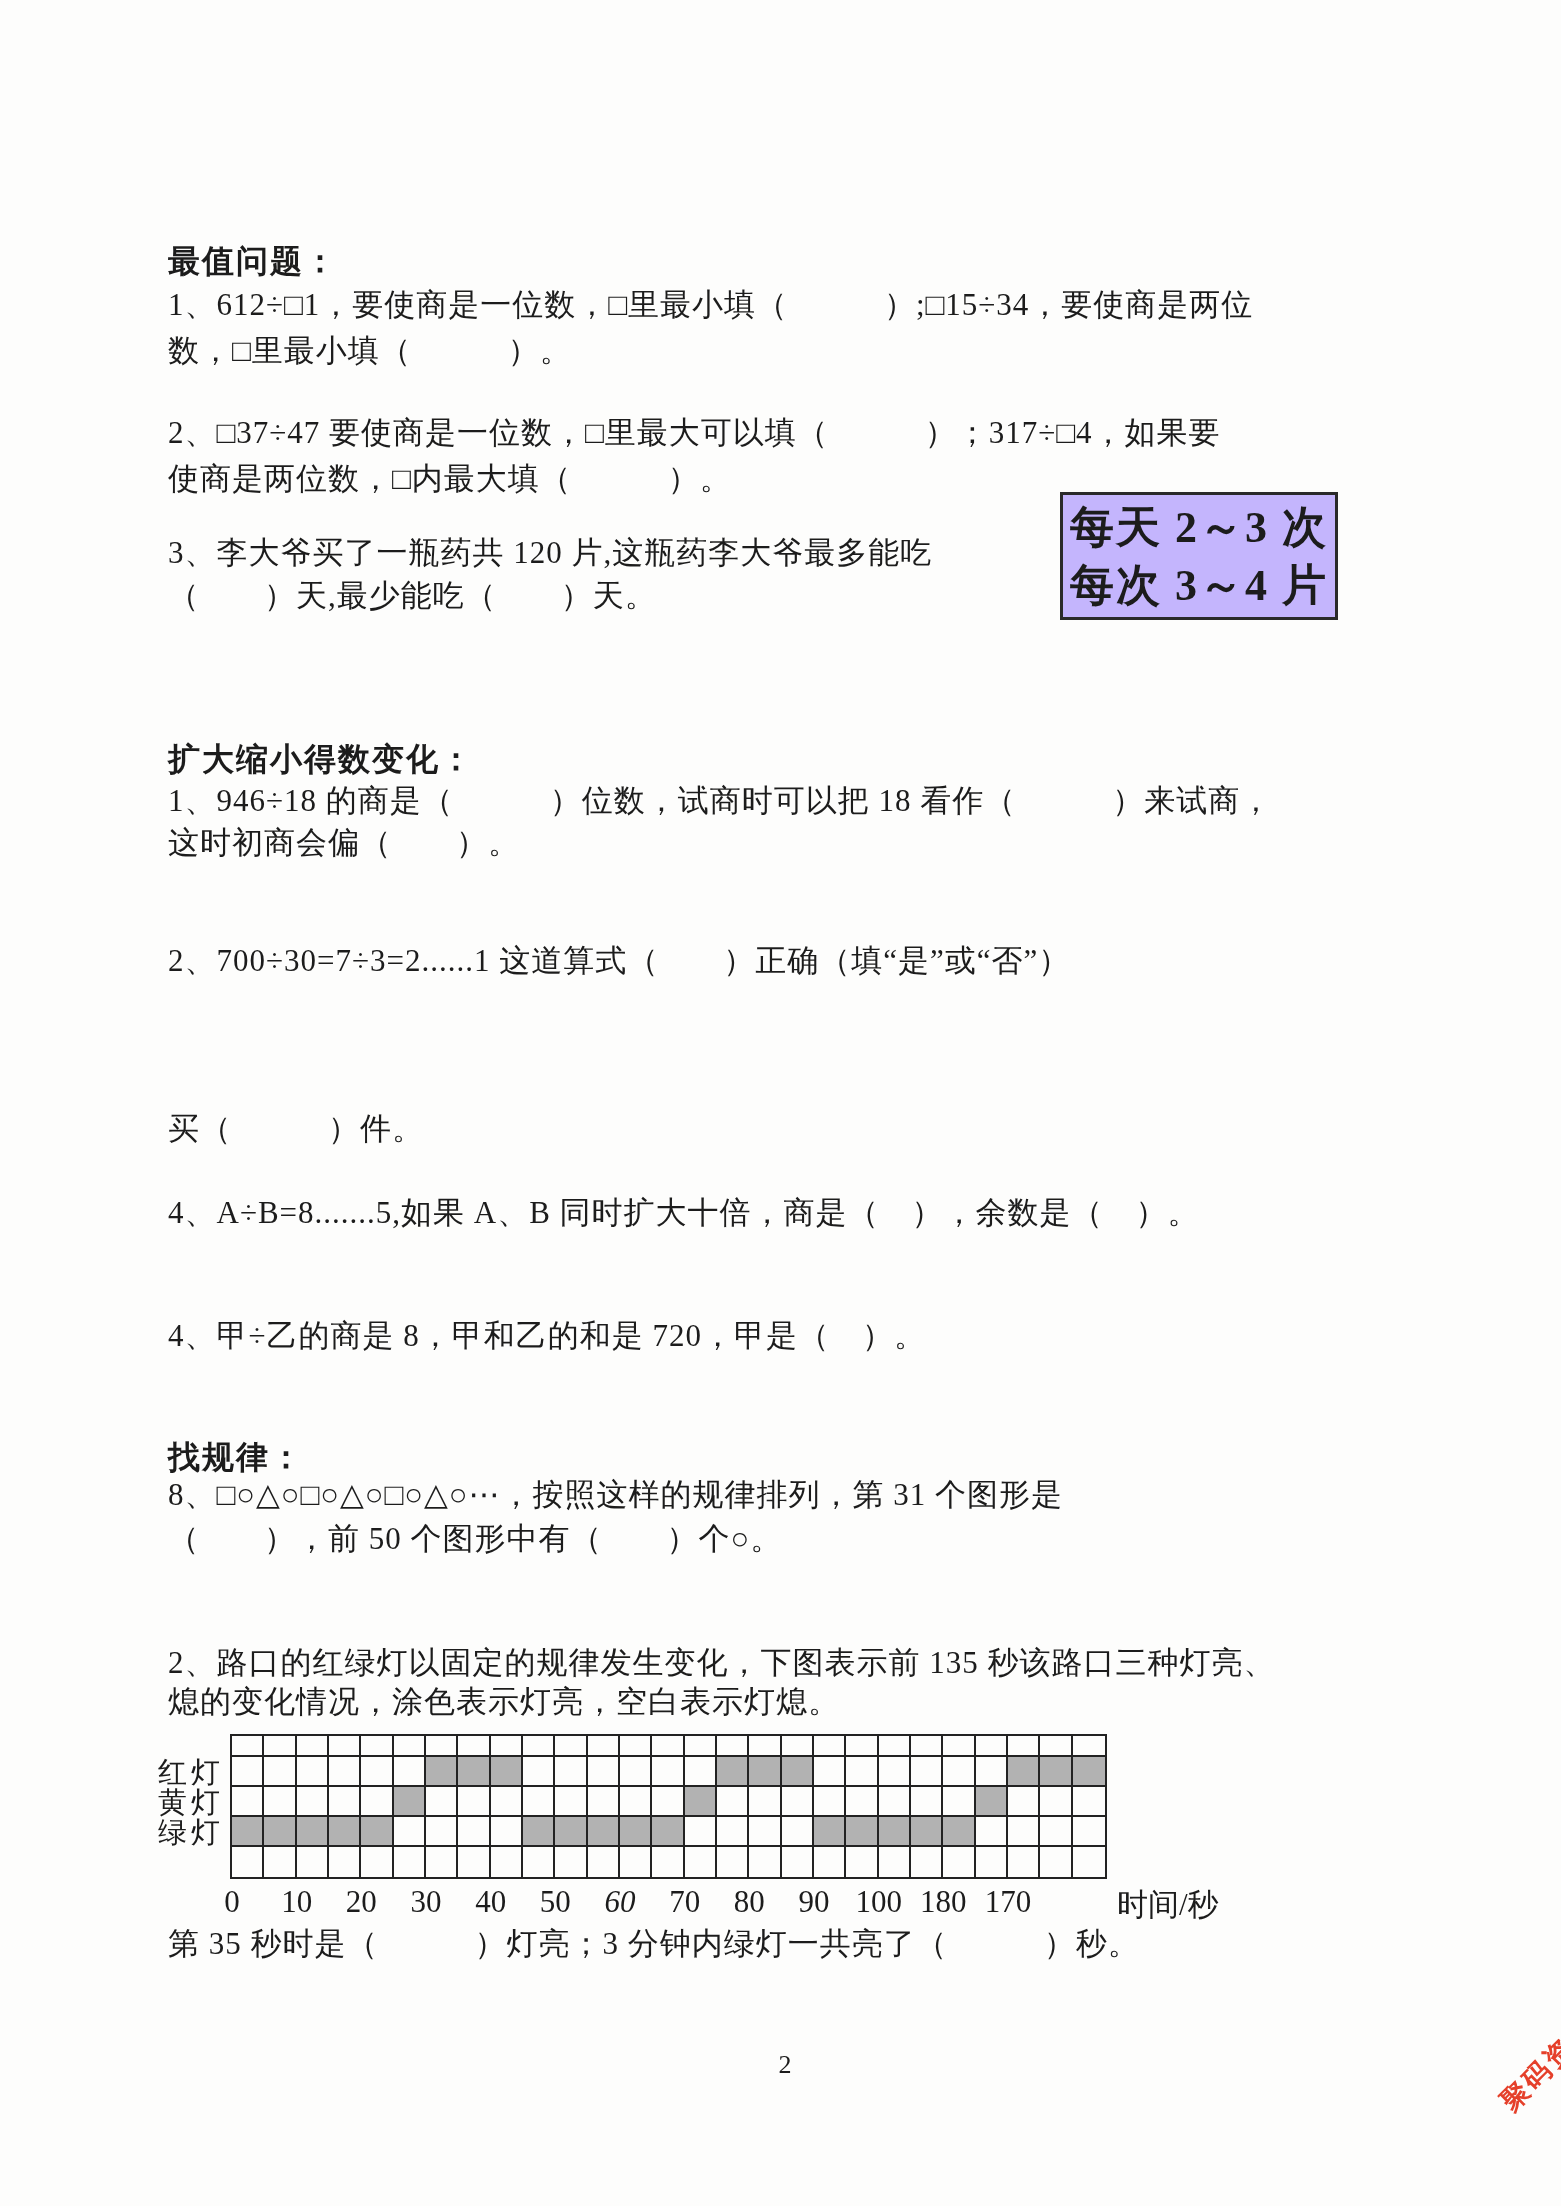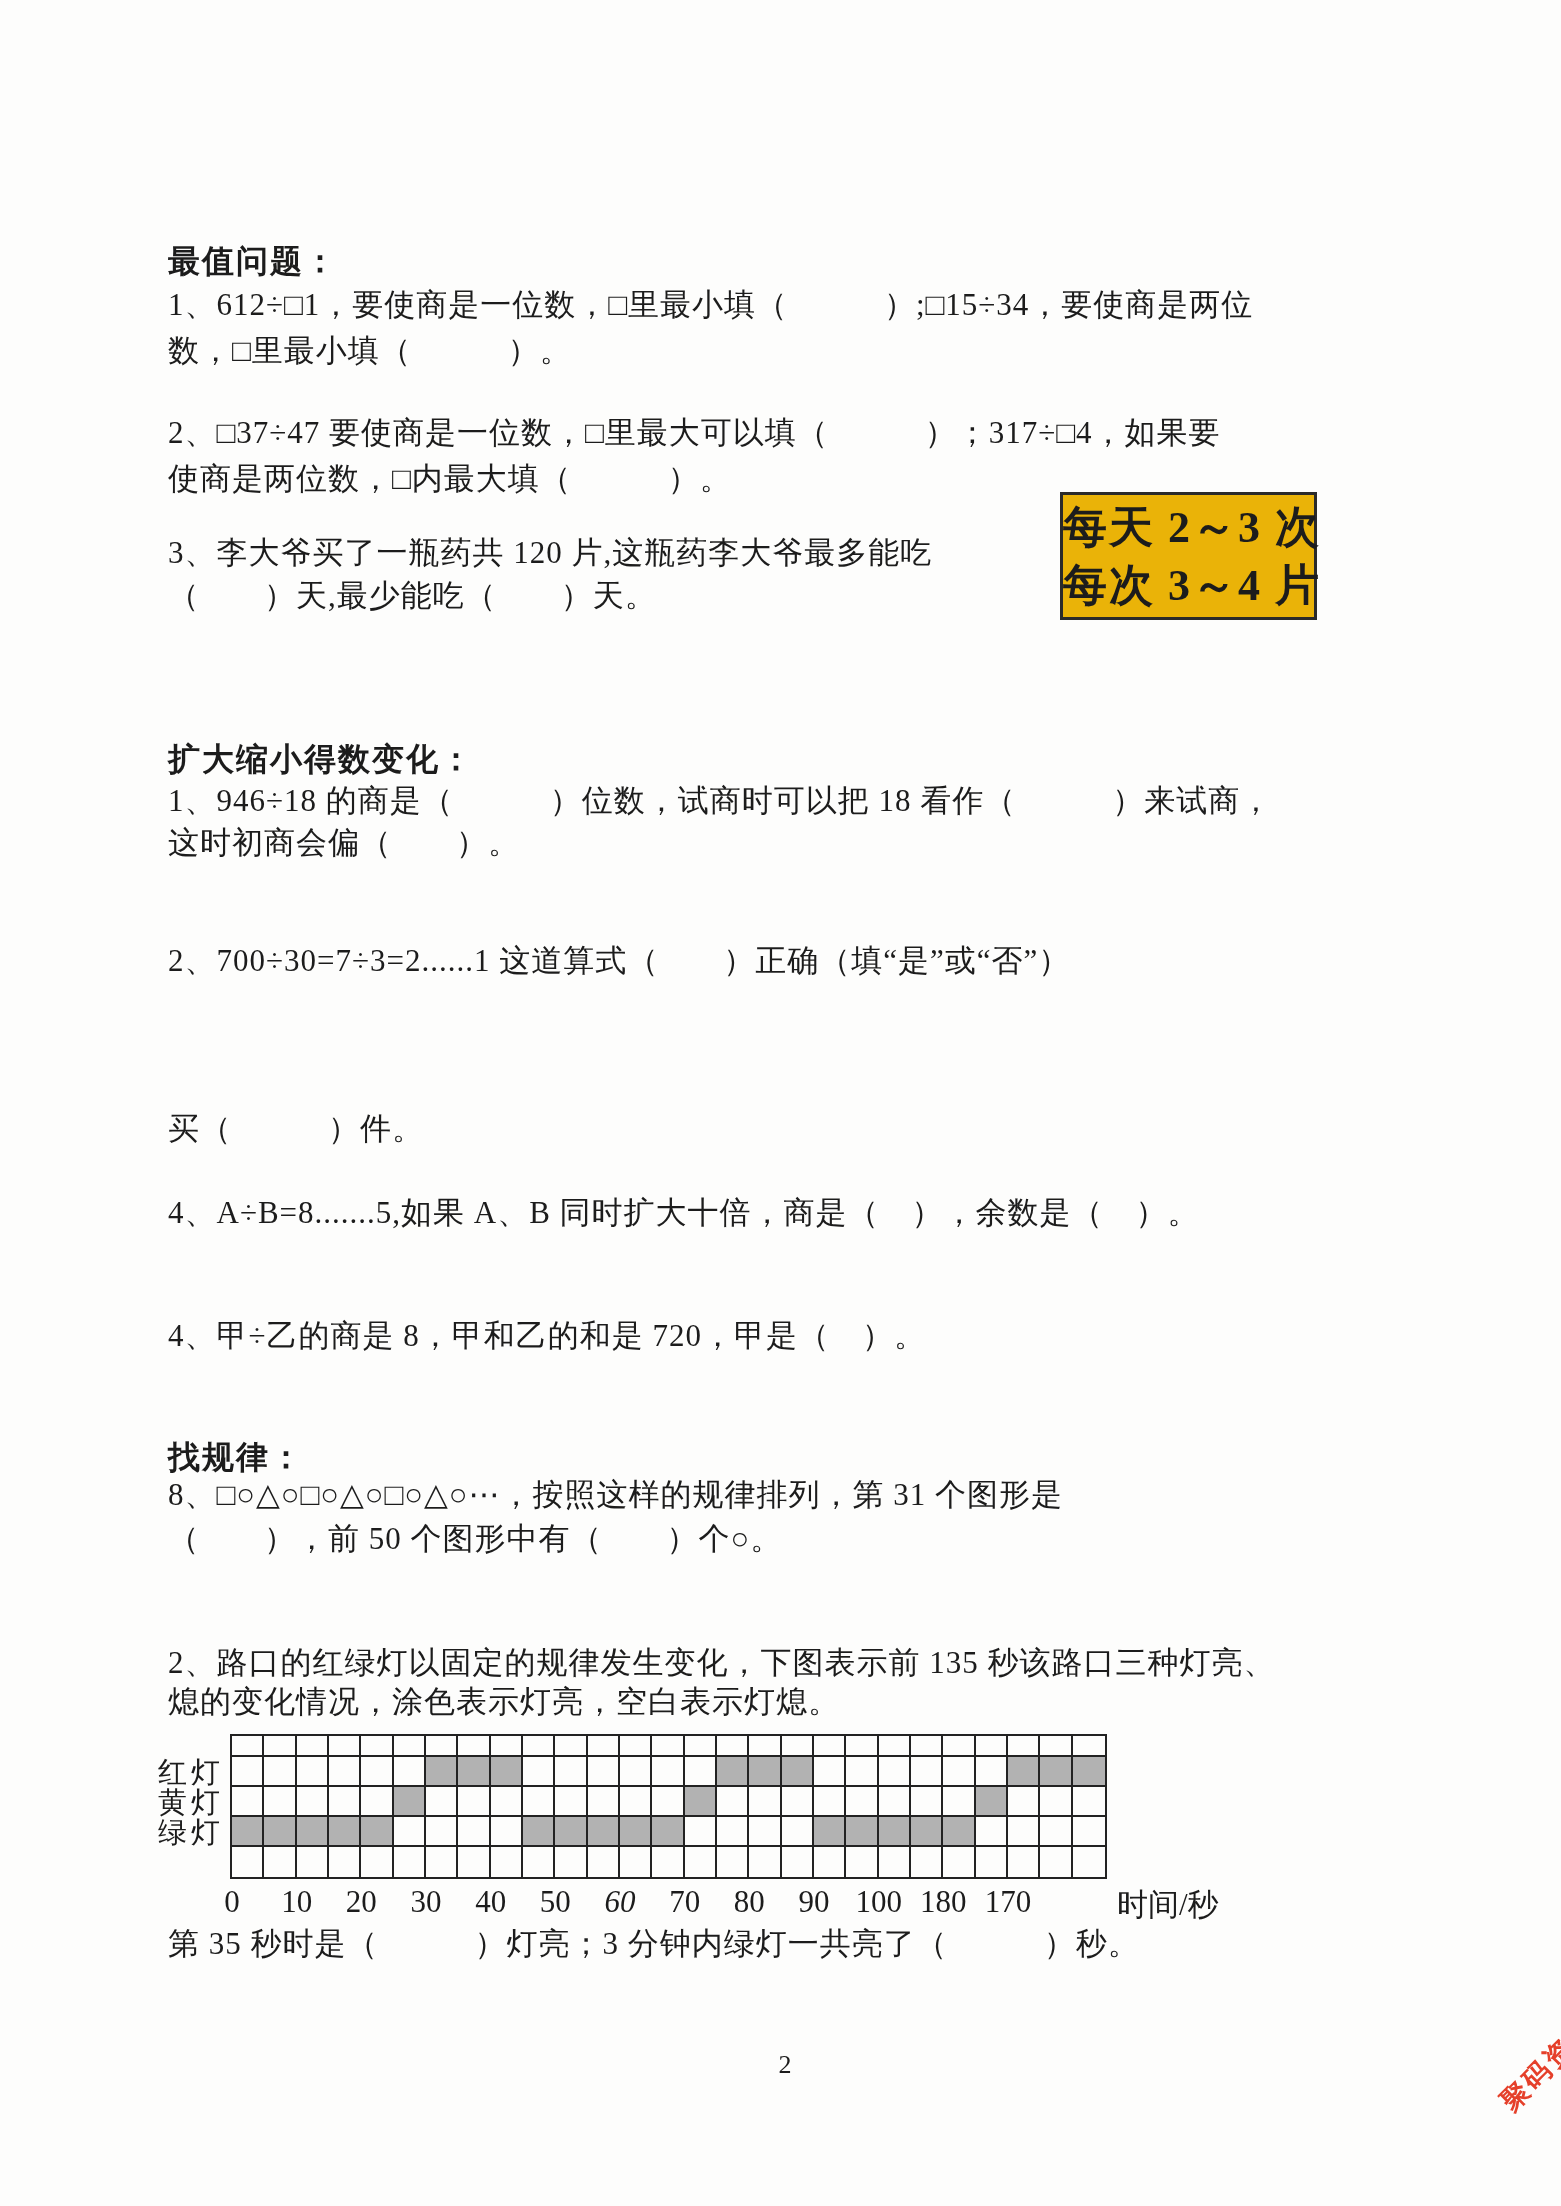"每天 2～3 次" .med-box { background: #eab308 -> #c4b5fd; width: 257px -> 278px }
